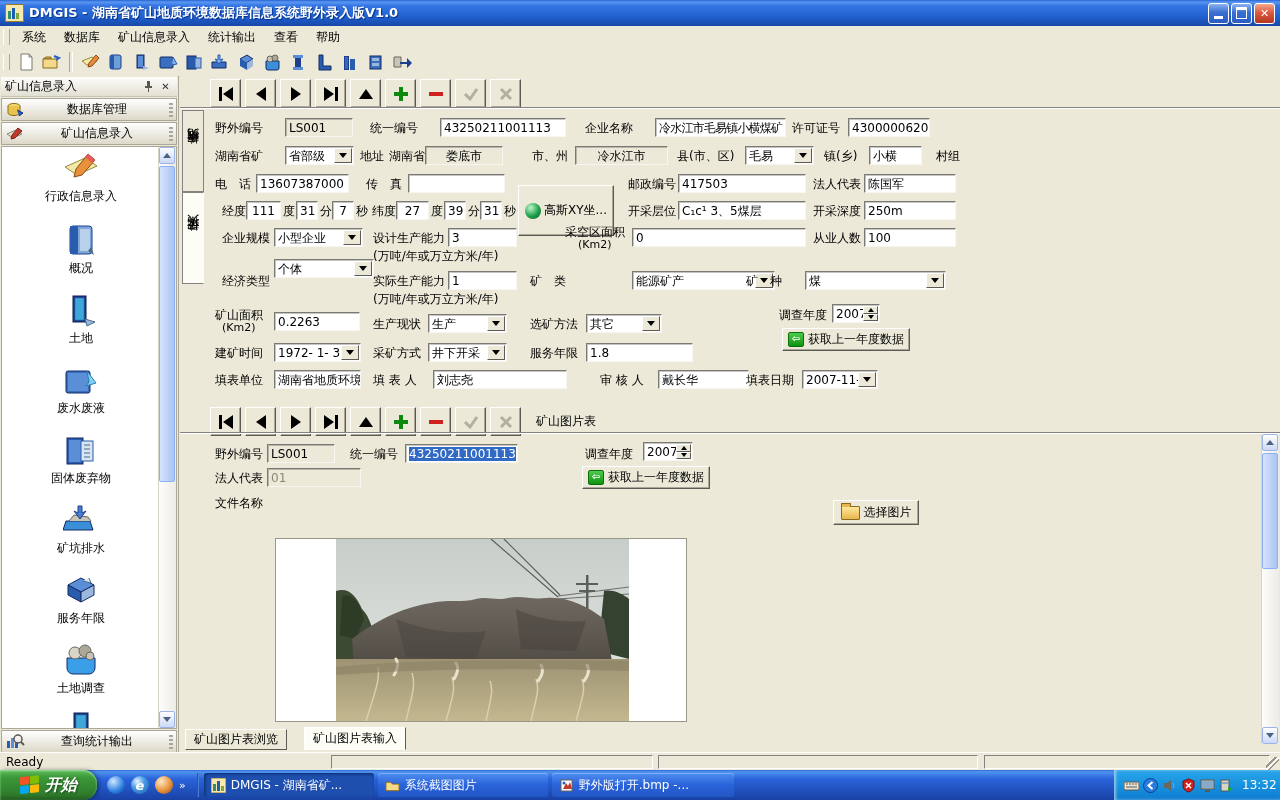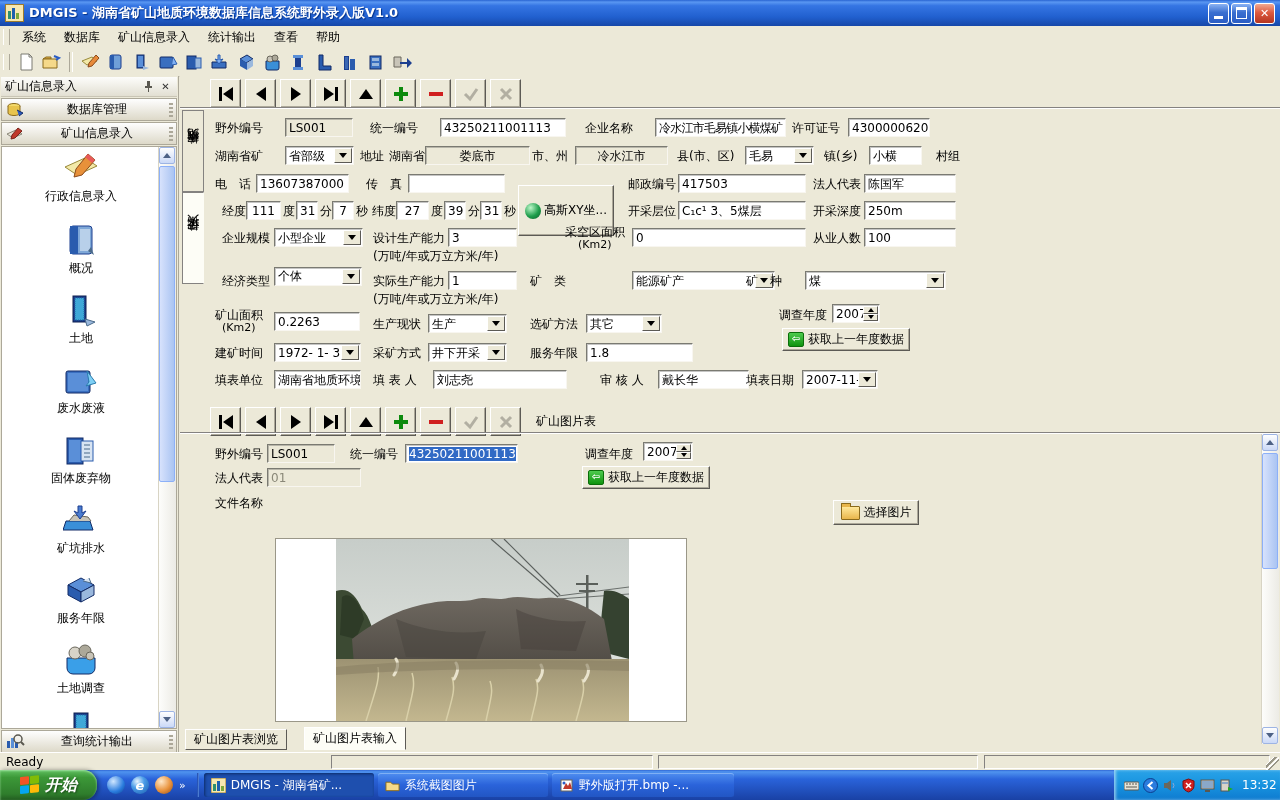"娄底市" div.txt { width: 105px -> 78px }
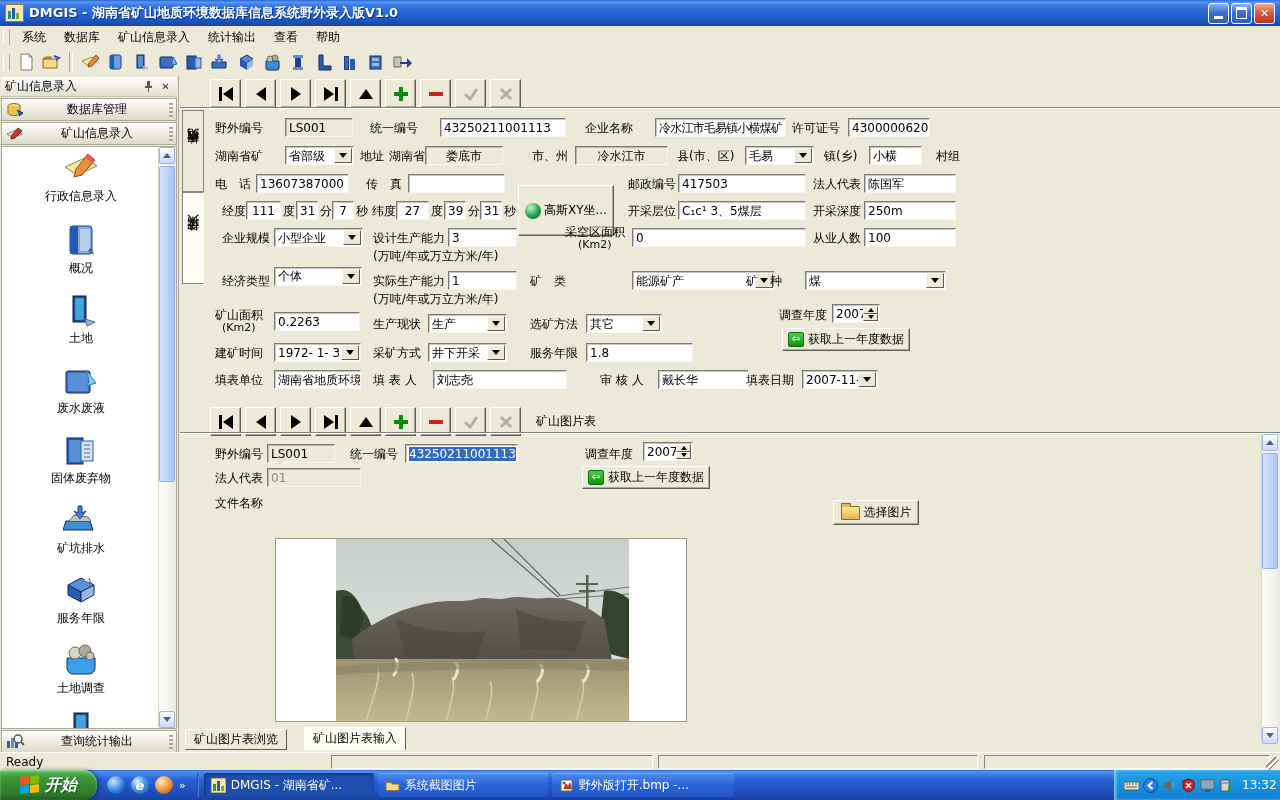"个体" div.txt { font-family: Liberation Mono, monospace -> none; top: 191px -> 183px; width: 88px -> 100px }
